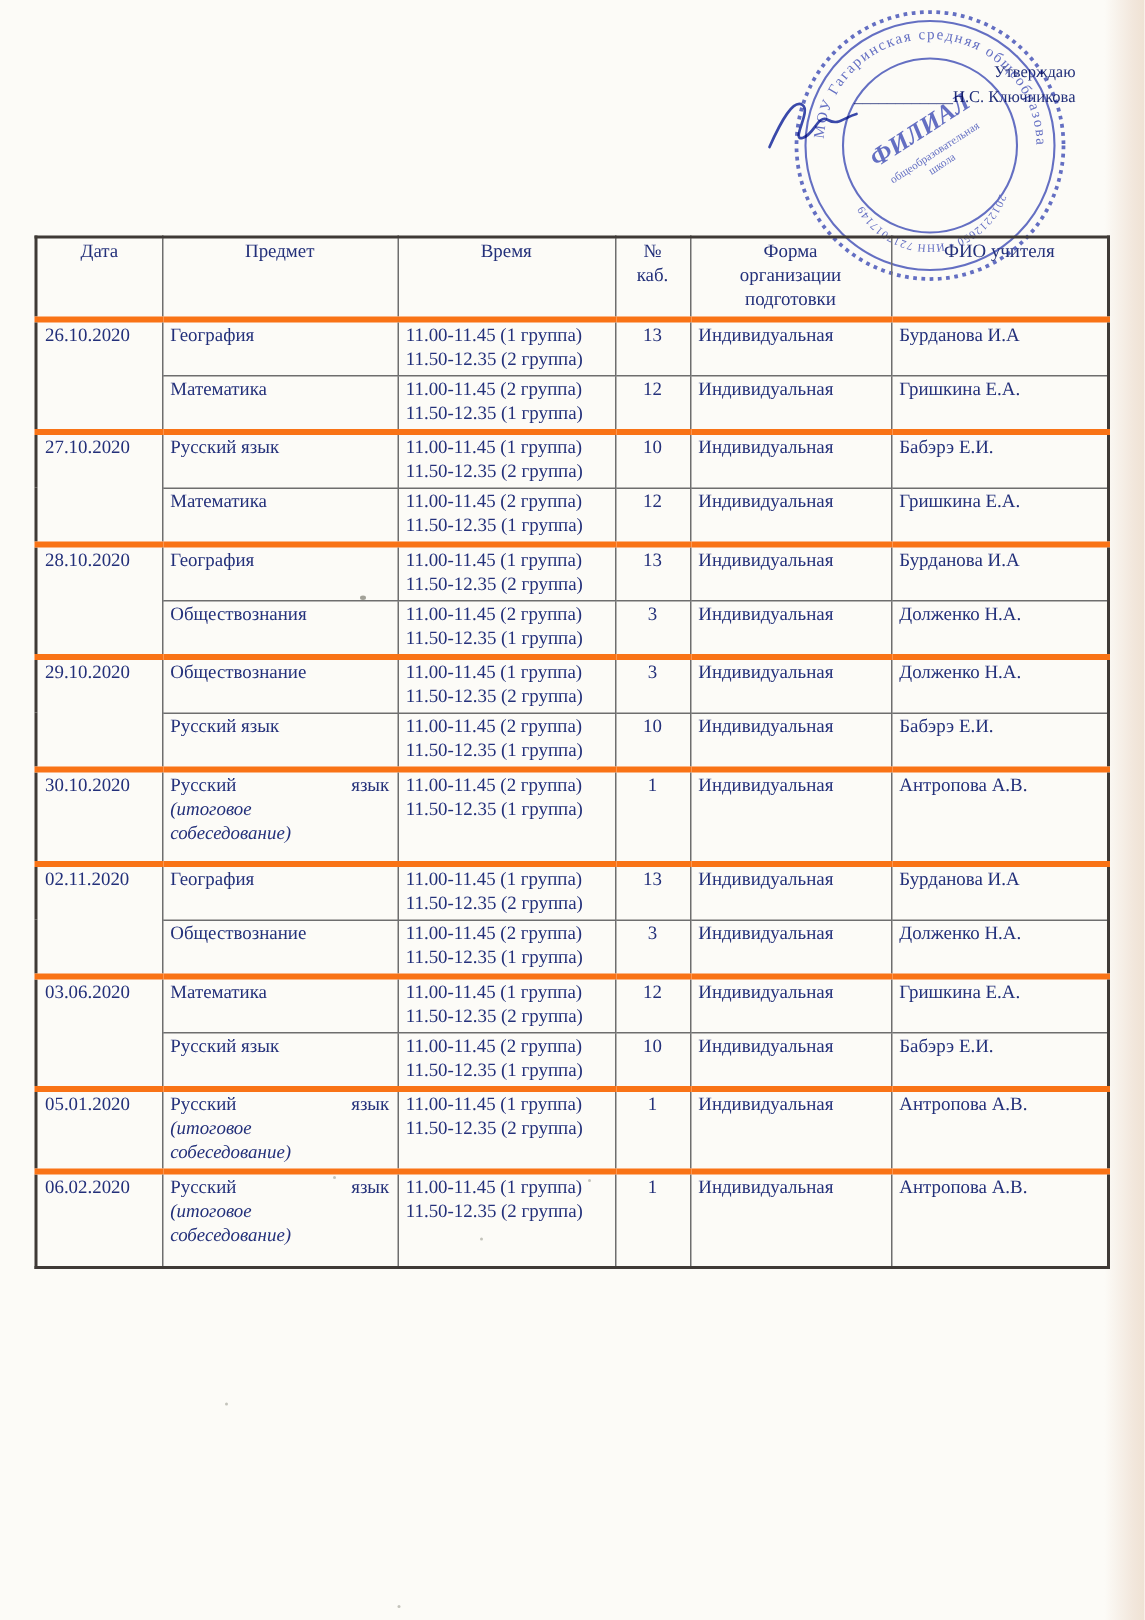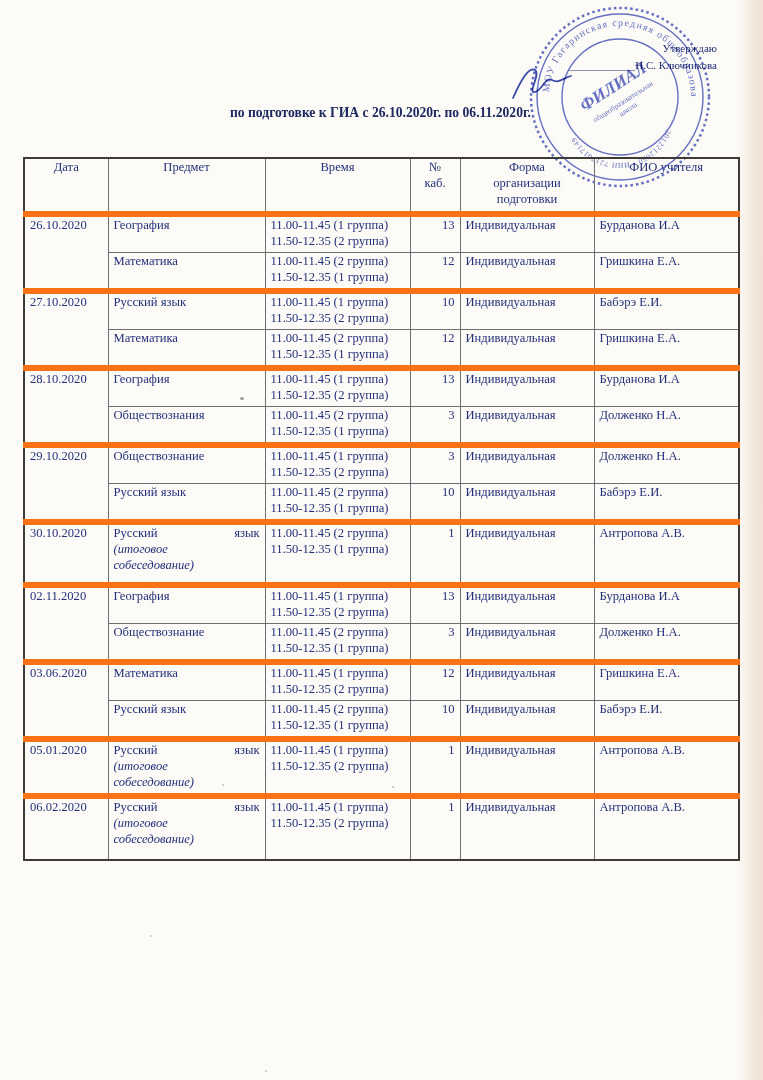"по подготовке к ГИА с" div { html: <div>по подготовке к ГИА с 26.10.2020г. по 06.11.2020г.</div> -> none }
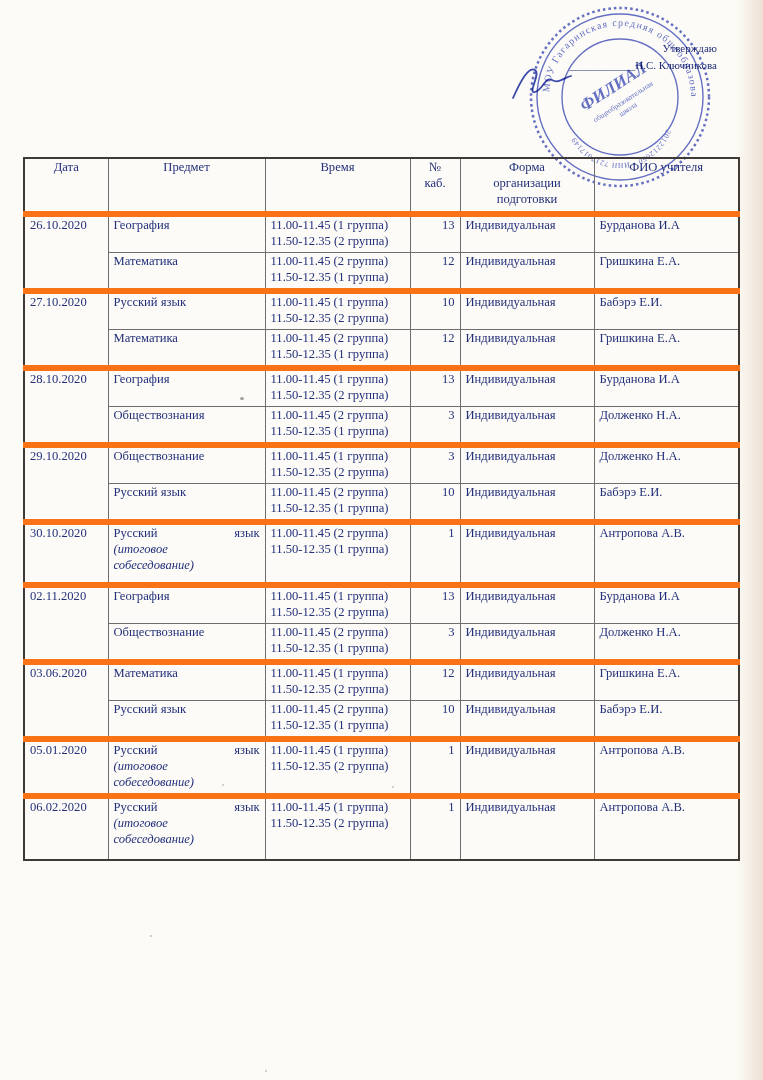"26.10.2020" tr.grp>td { border-top: 6px solid #f97316 -> 4px solid #f97316 }
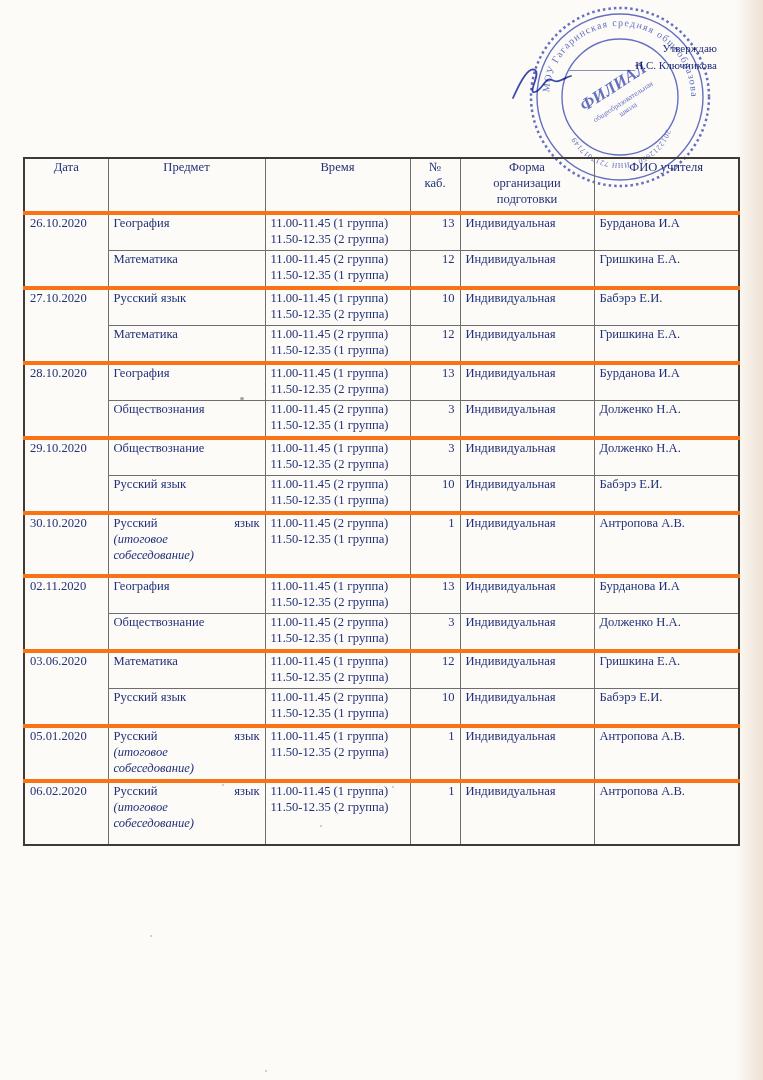"13" .c-cab { text-align: right -> center }
